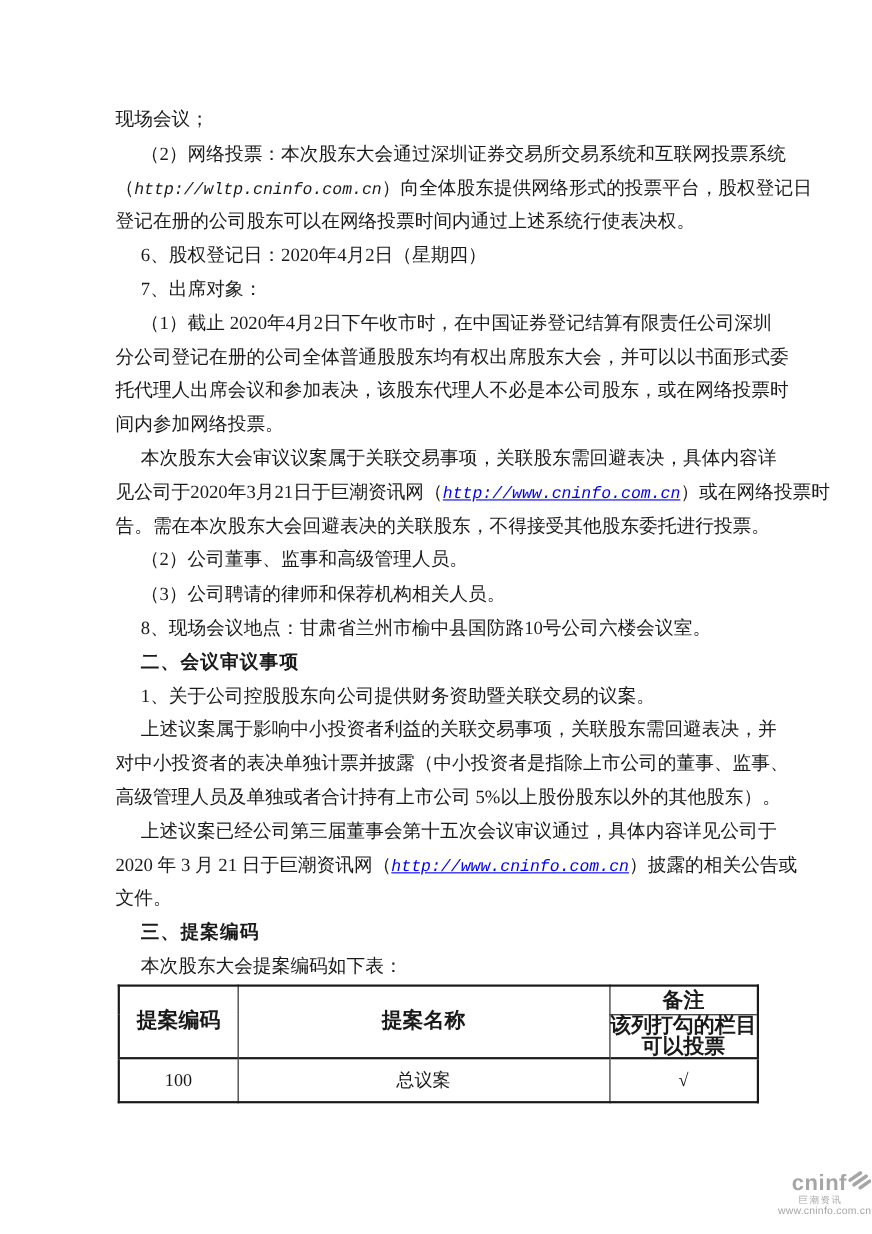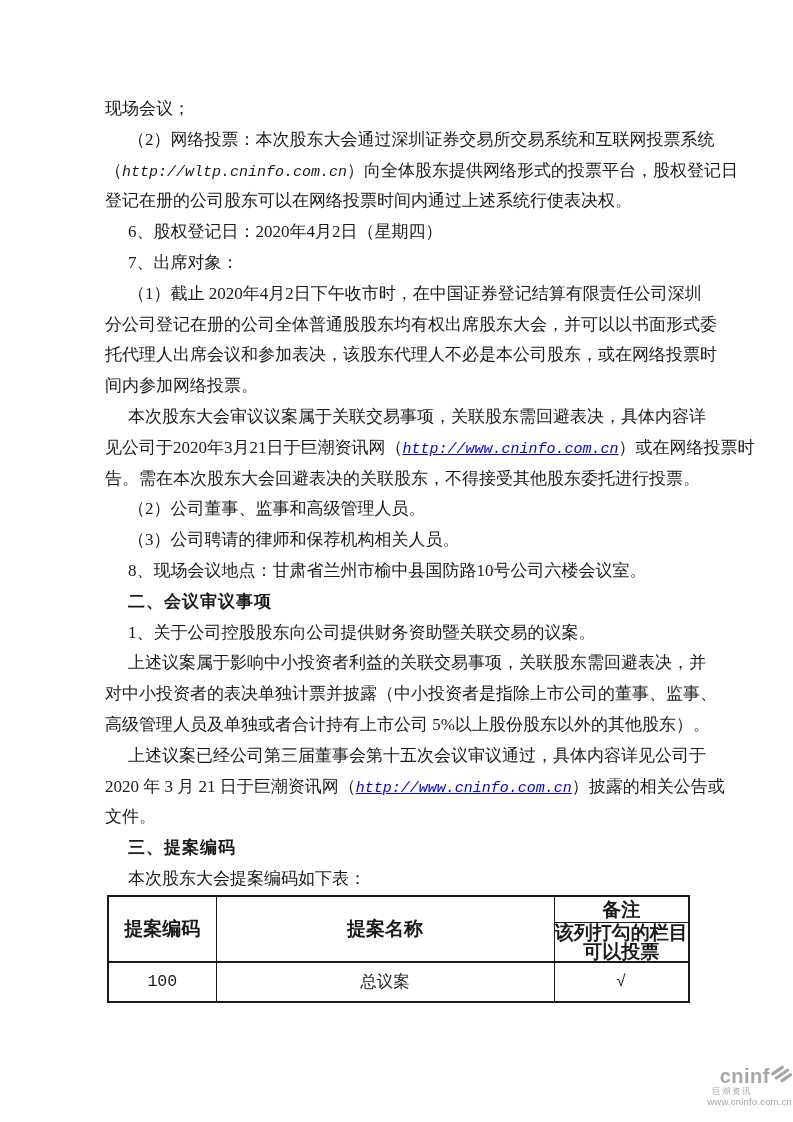"100" .doc-table th,.doc-table td { font-family: Liberation Mono, monospace -> none }
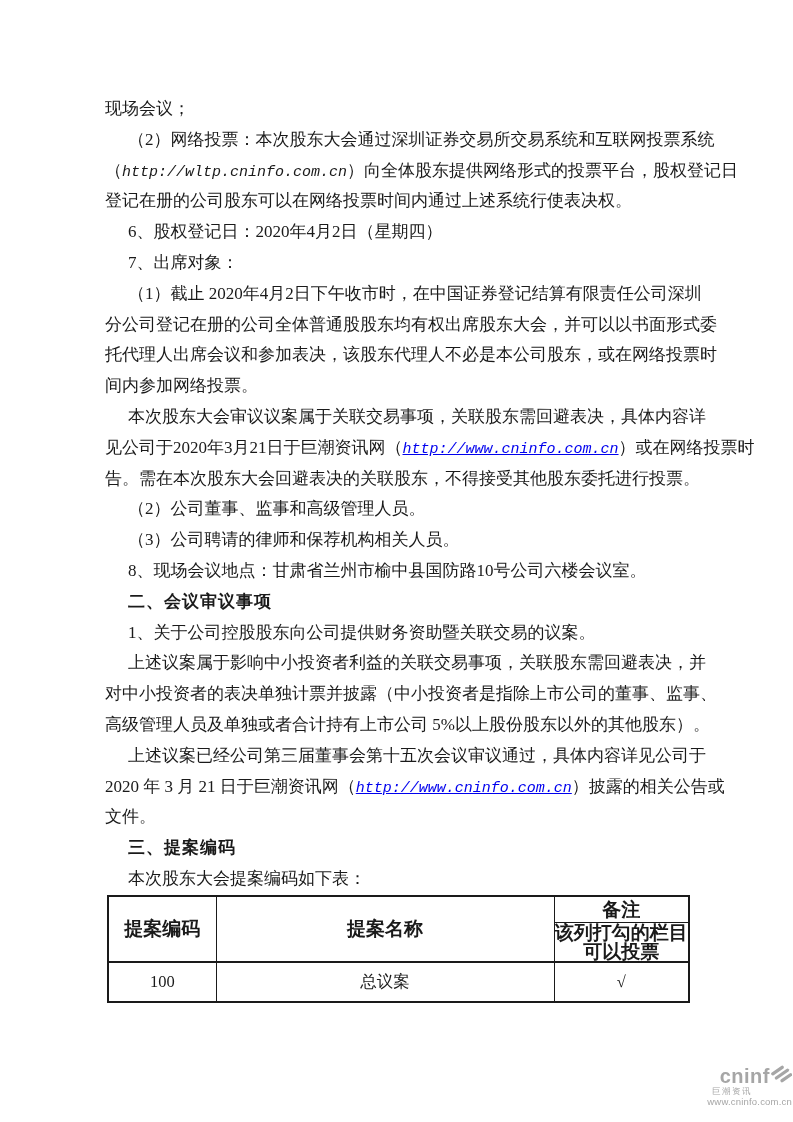"巨潮资讯" .brand-cn { padding-right: 40px -> 26px }
